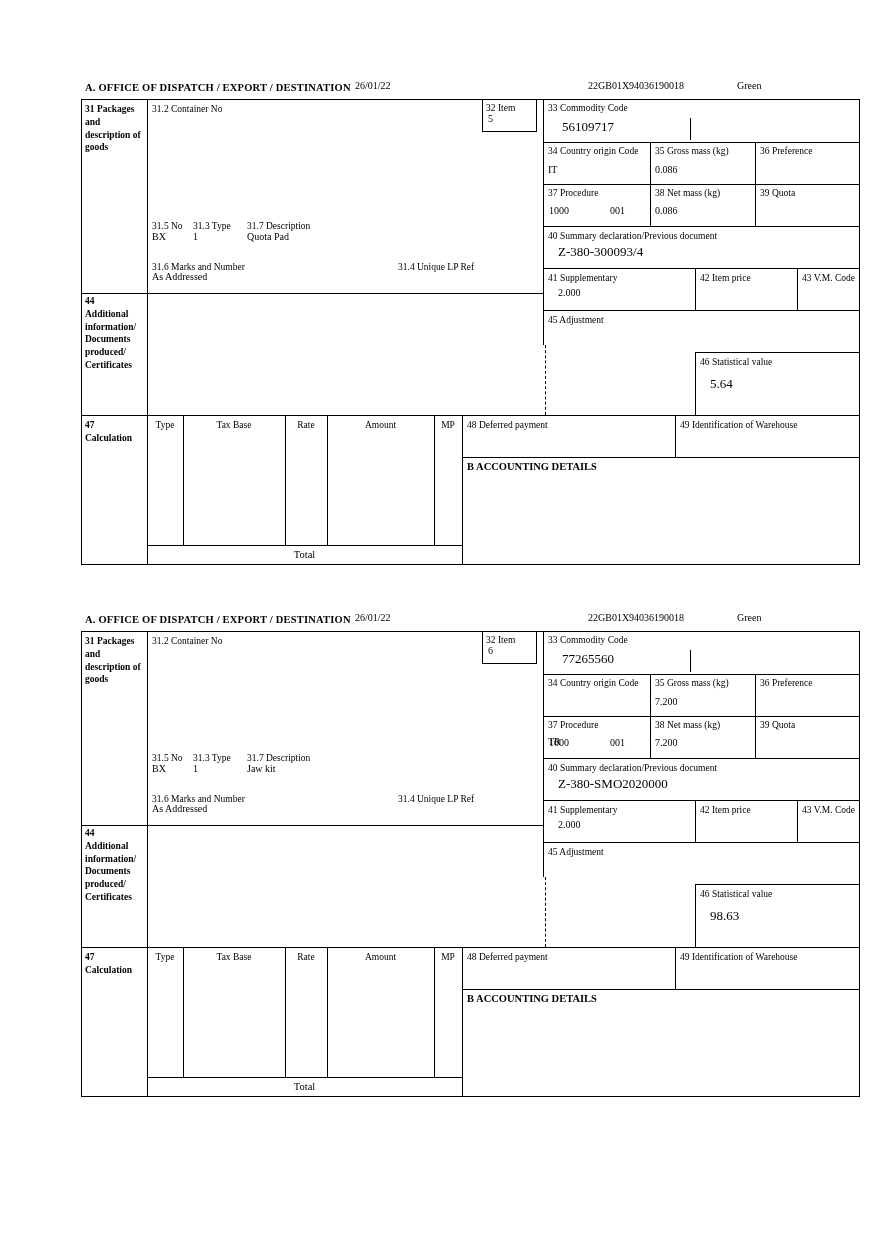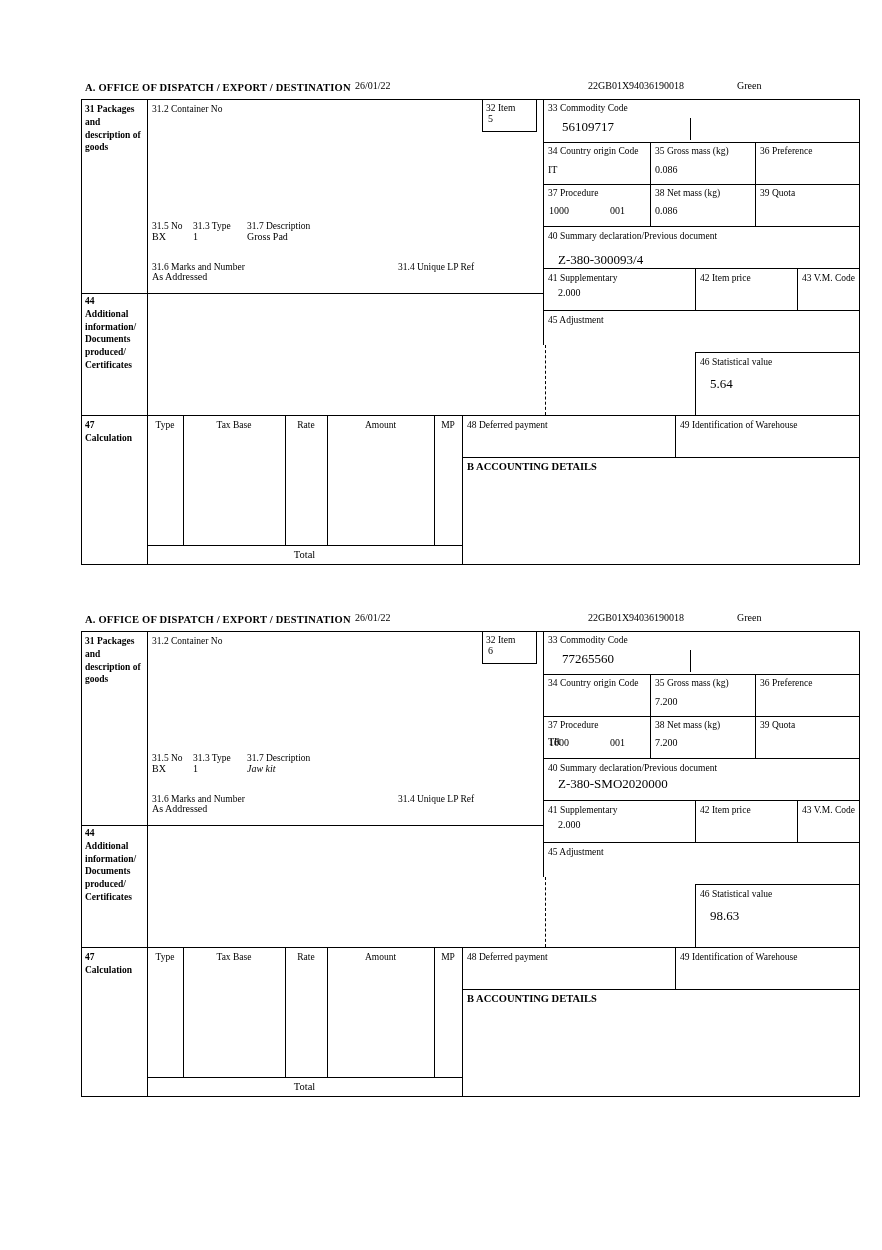"Gross Pad" div.val { text: Gross -> Quota }
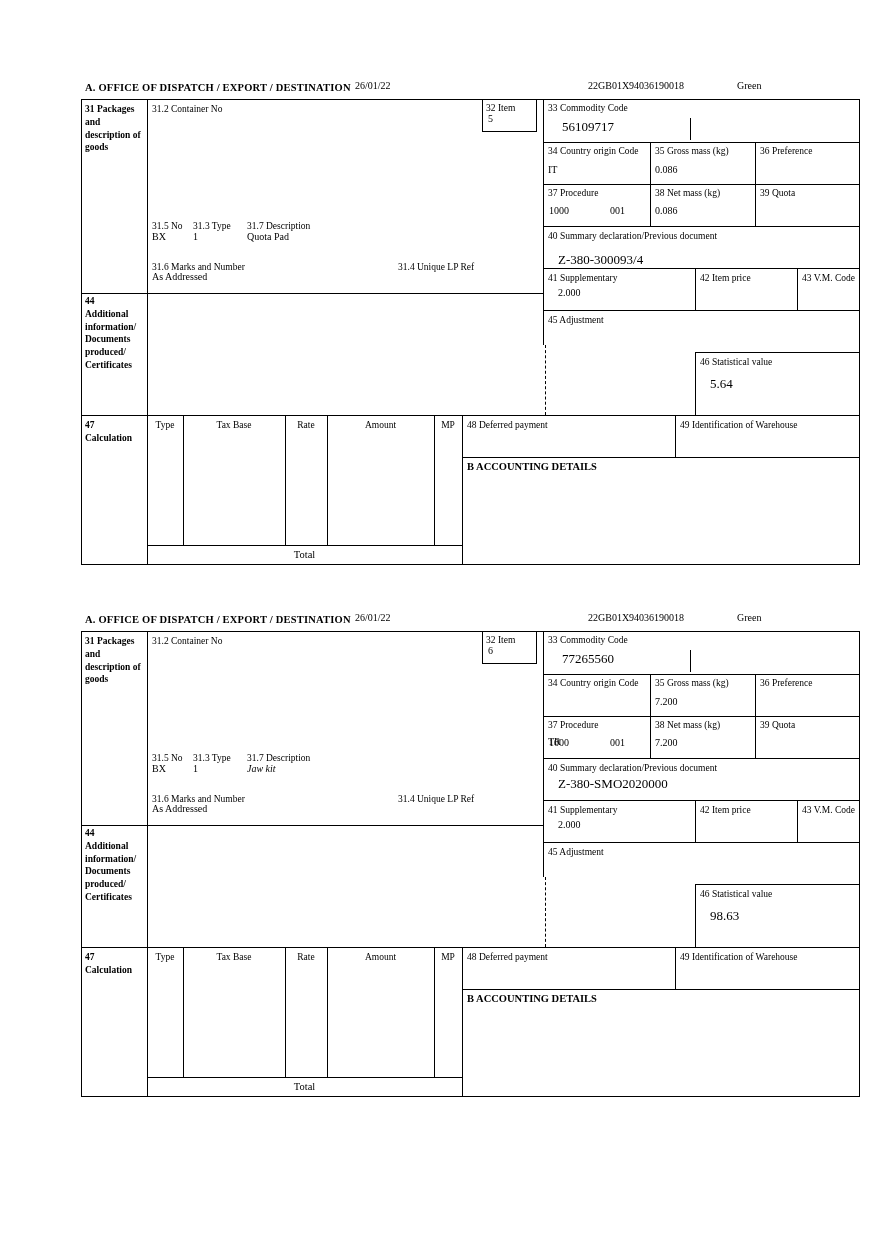"Z-380-300093/4" div.val-lg { top: 172px -> 164px }
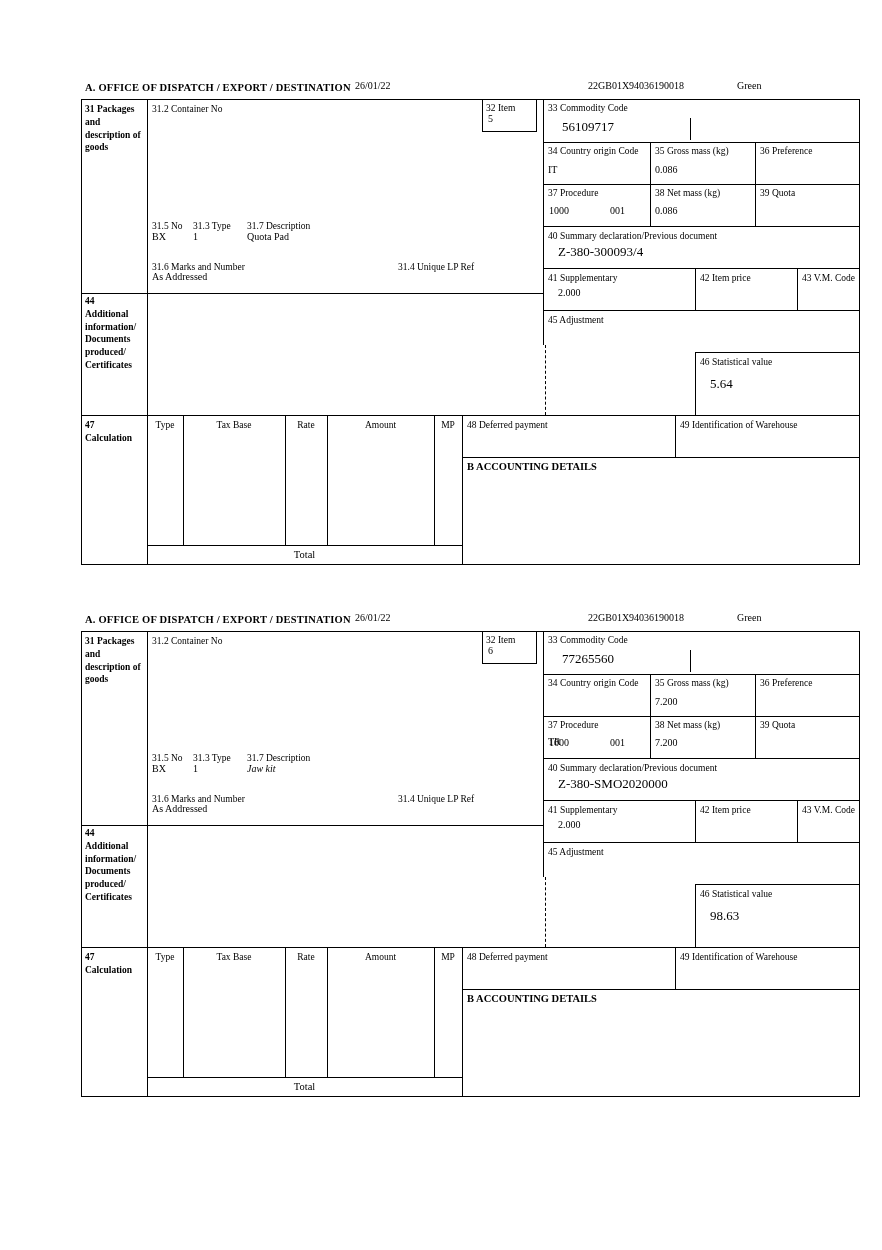"Jaw kit" div.val { font-style: italic -> none }
